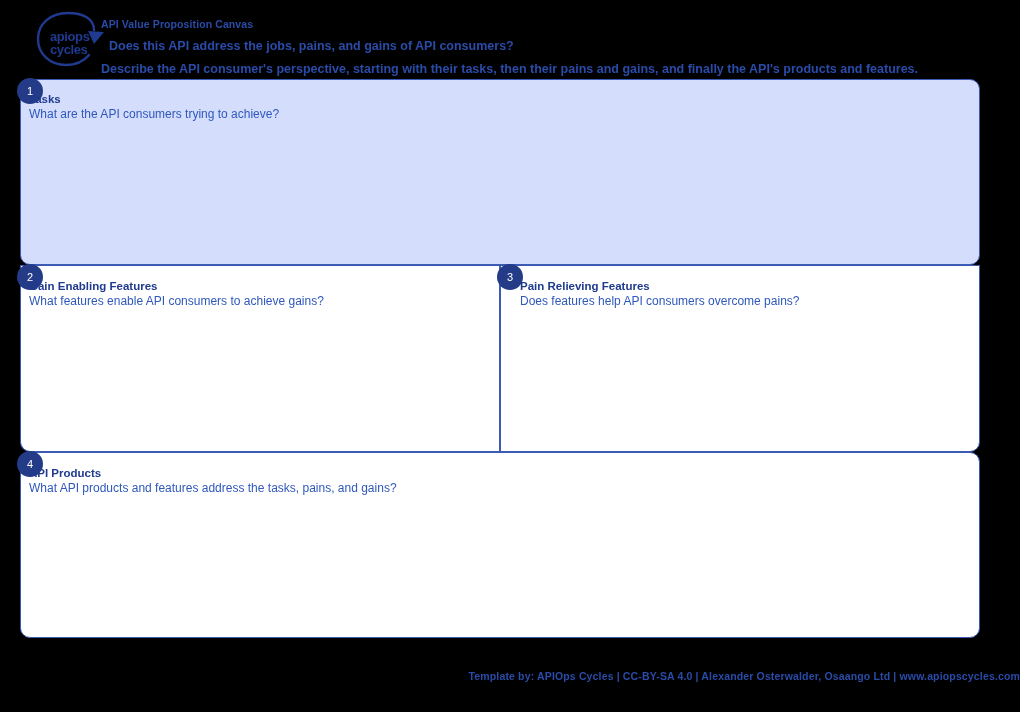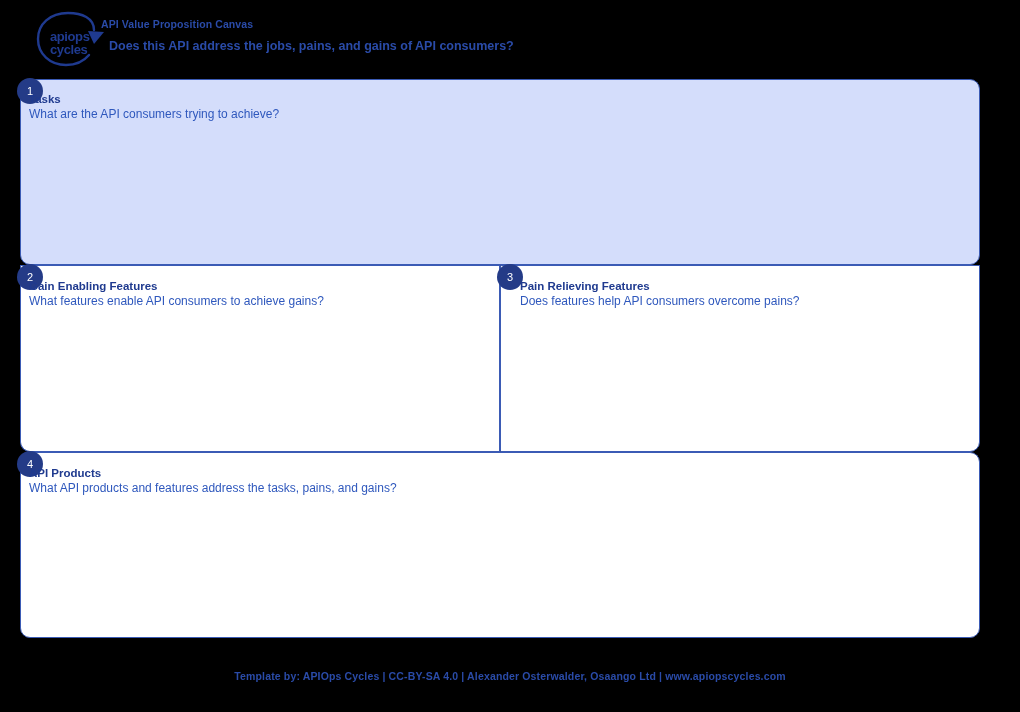"Describe the API consumer's perspective," div.hdr-line3 { html: none -> <div>Describe the API consumer's perspective, starting with their tasks, then their pains and gains, and finally the API's products and features.</div> }
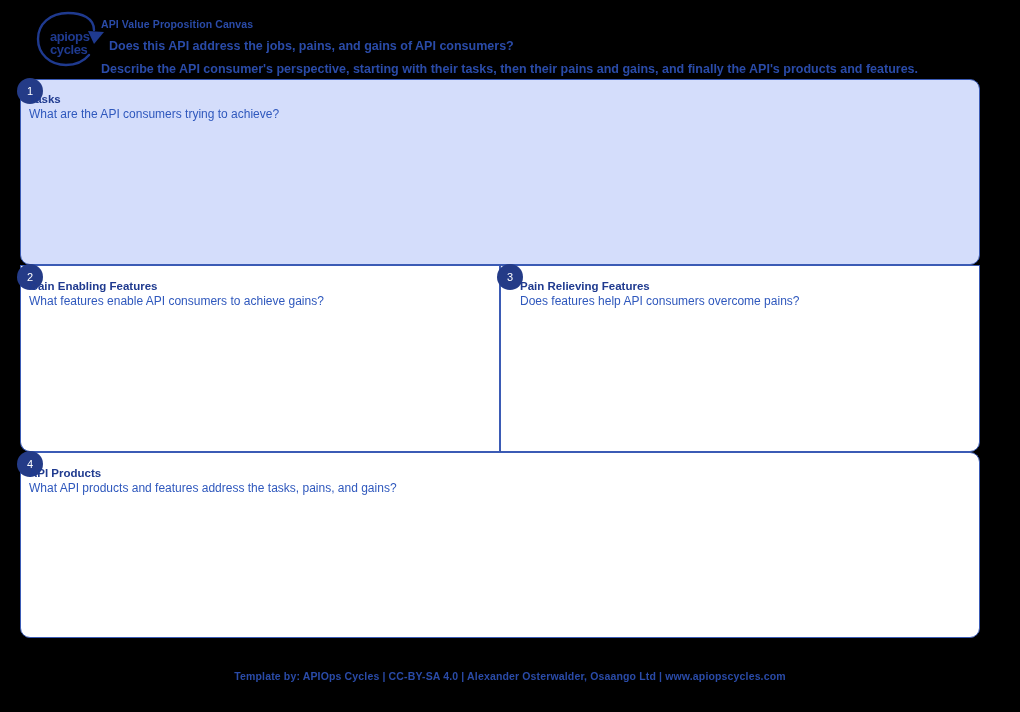"Template by: APIOps Cycles |" .footer { text-align: center -> right }
